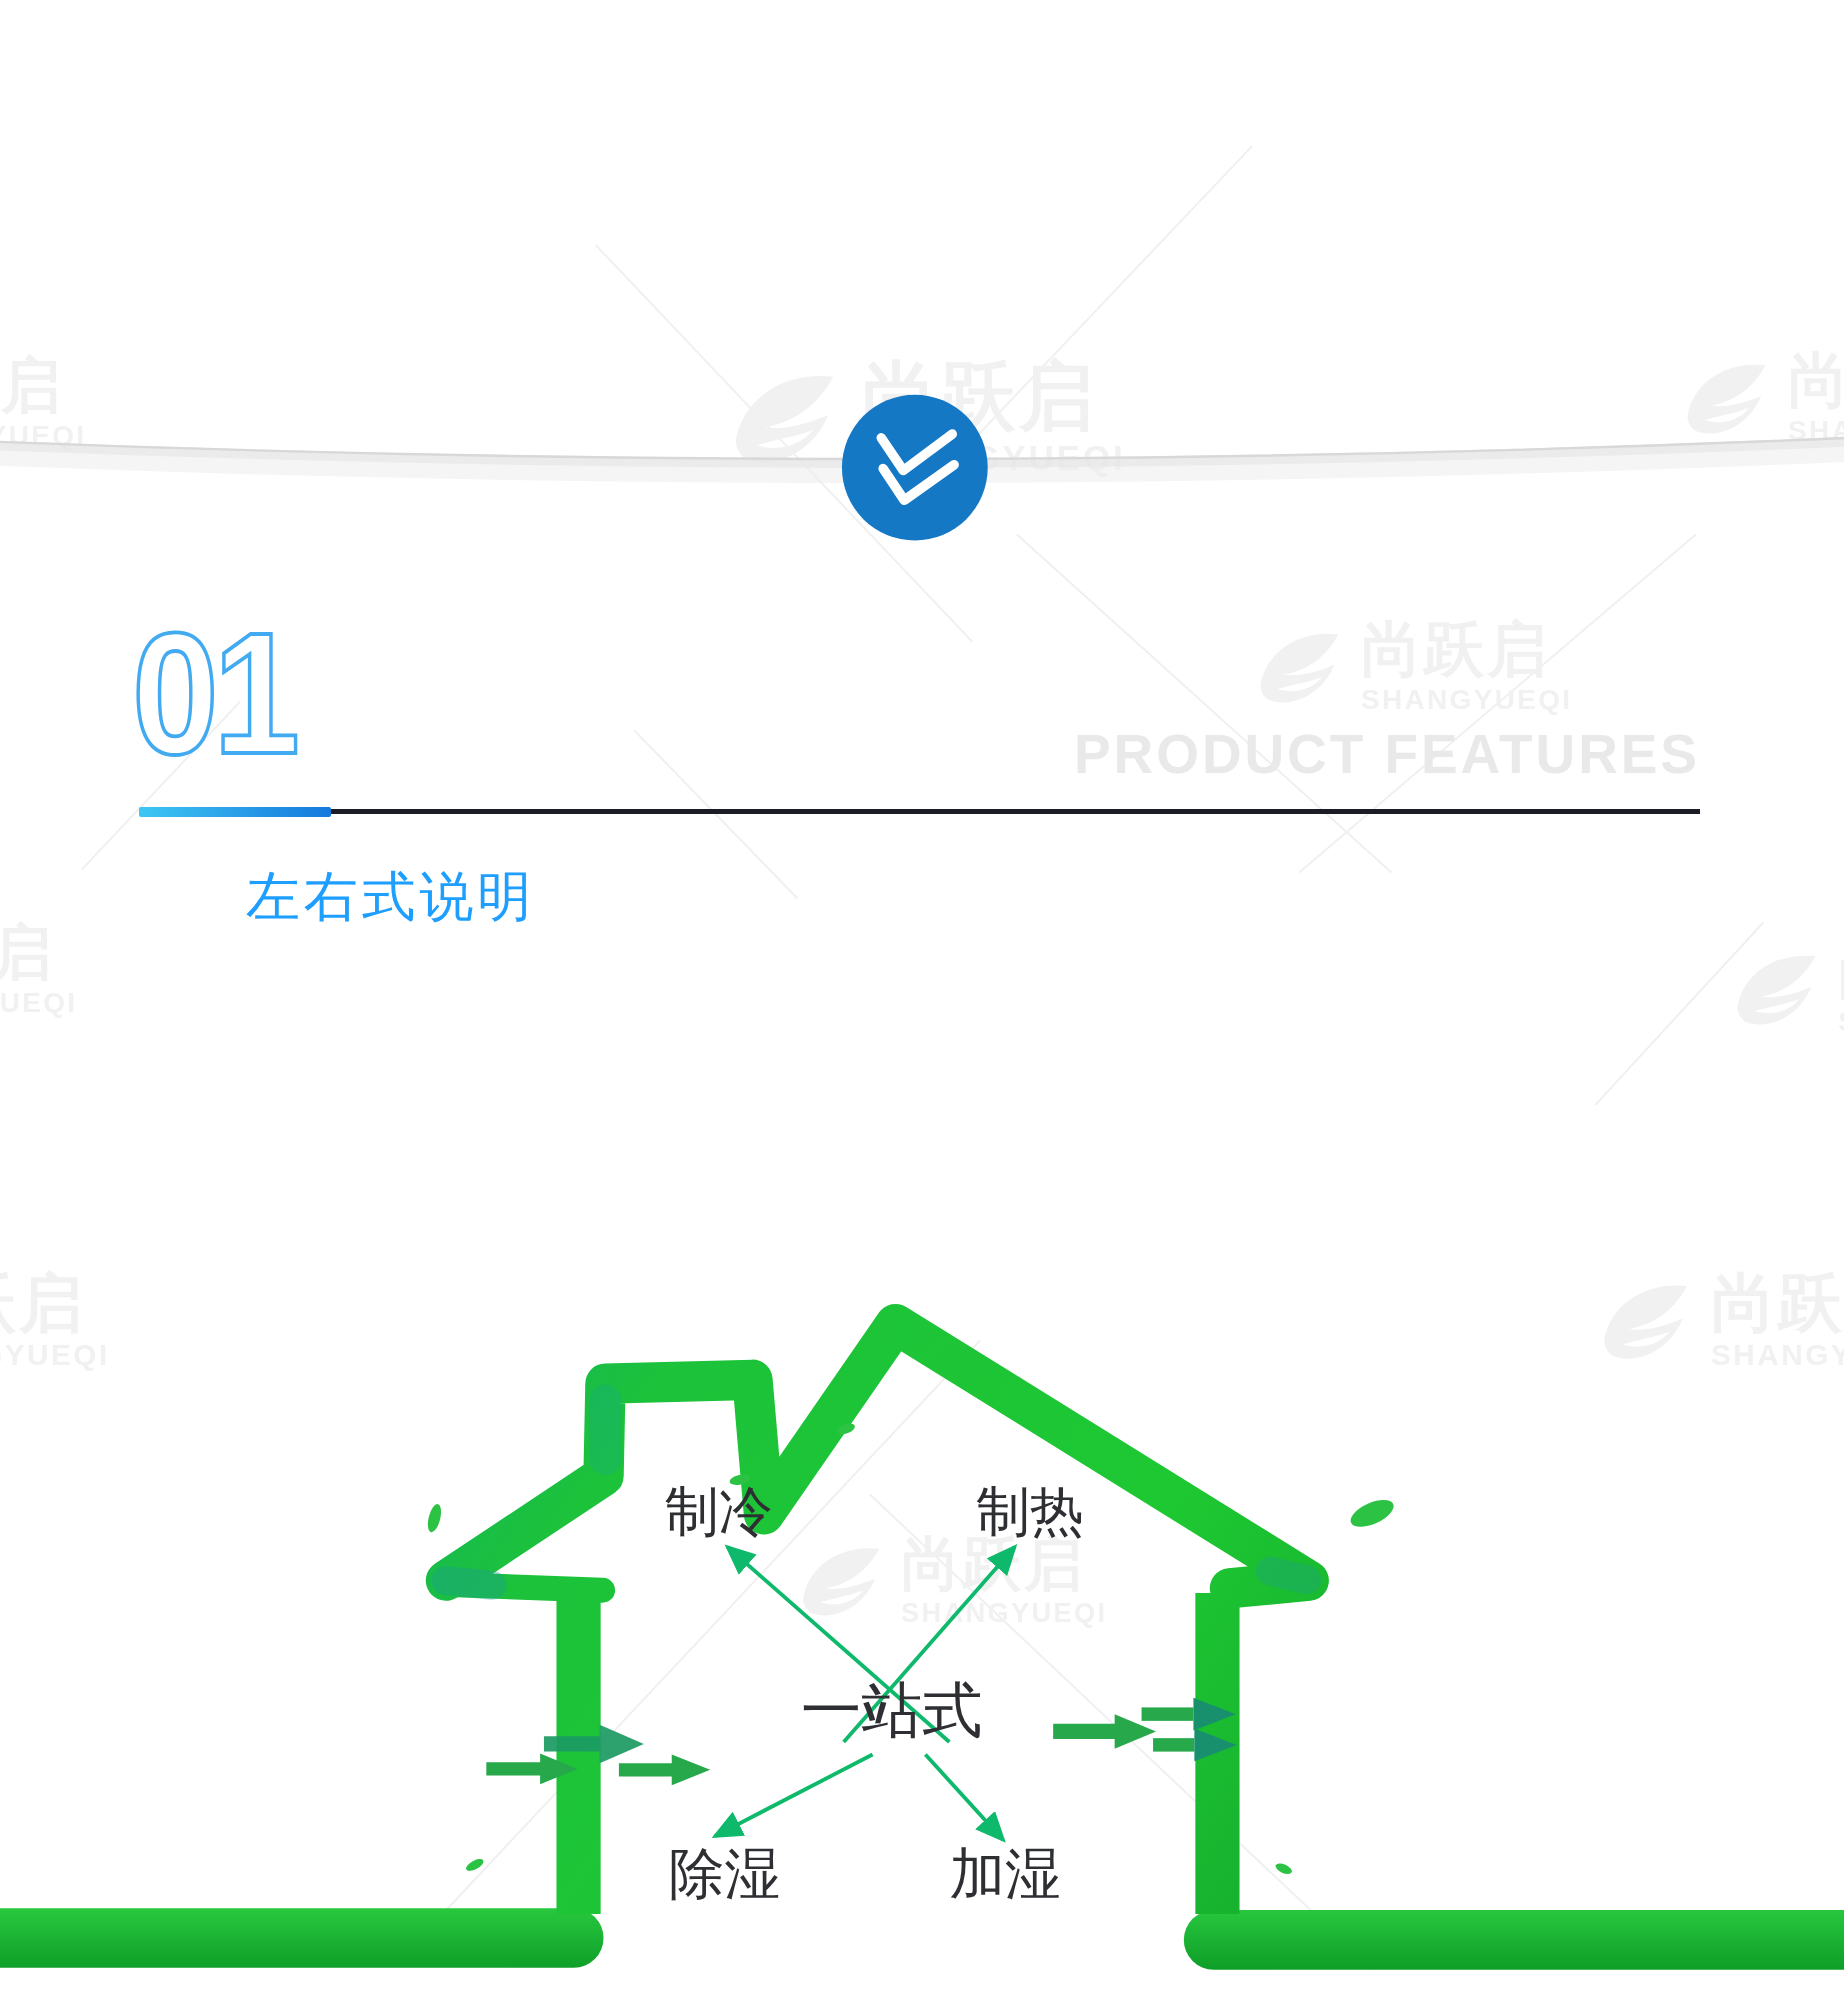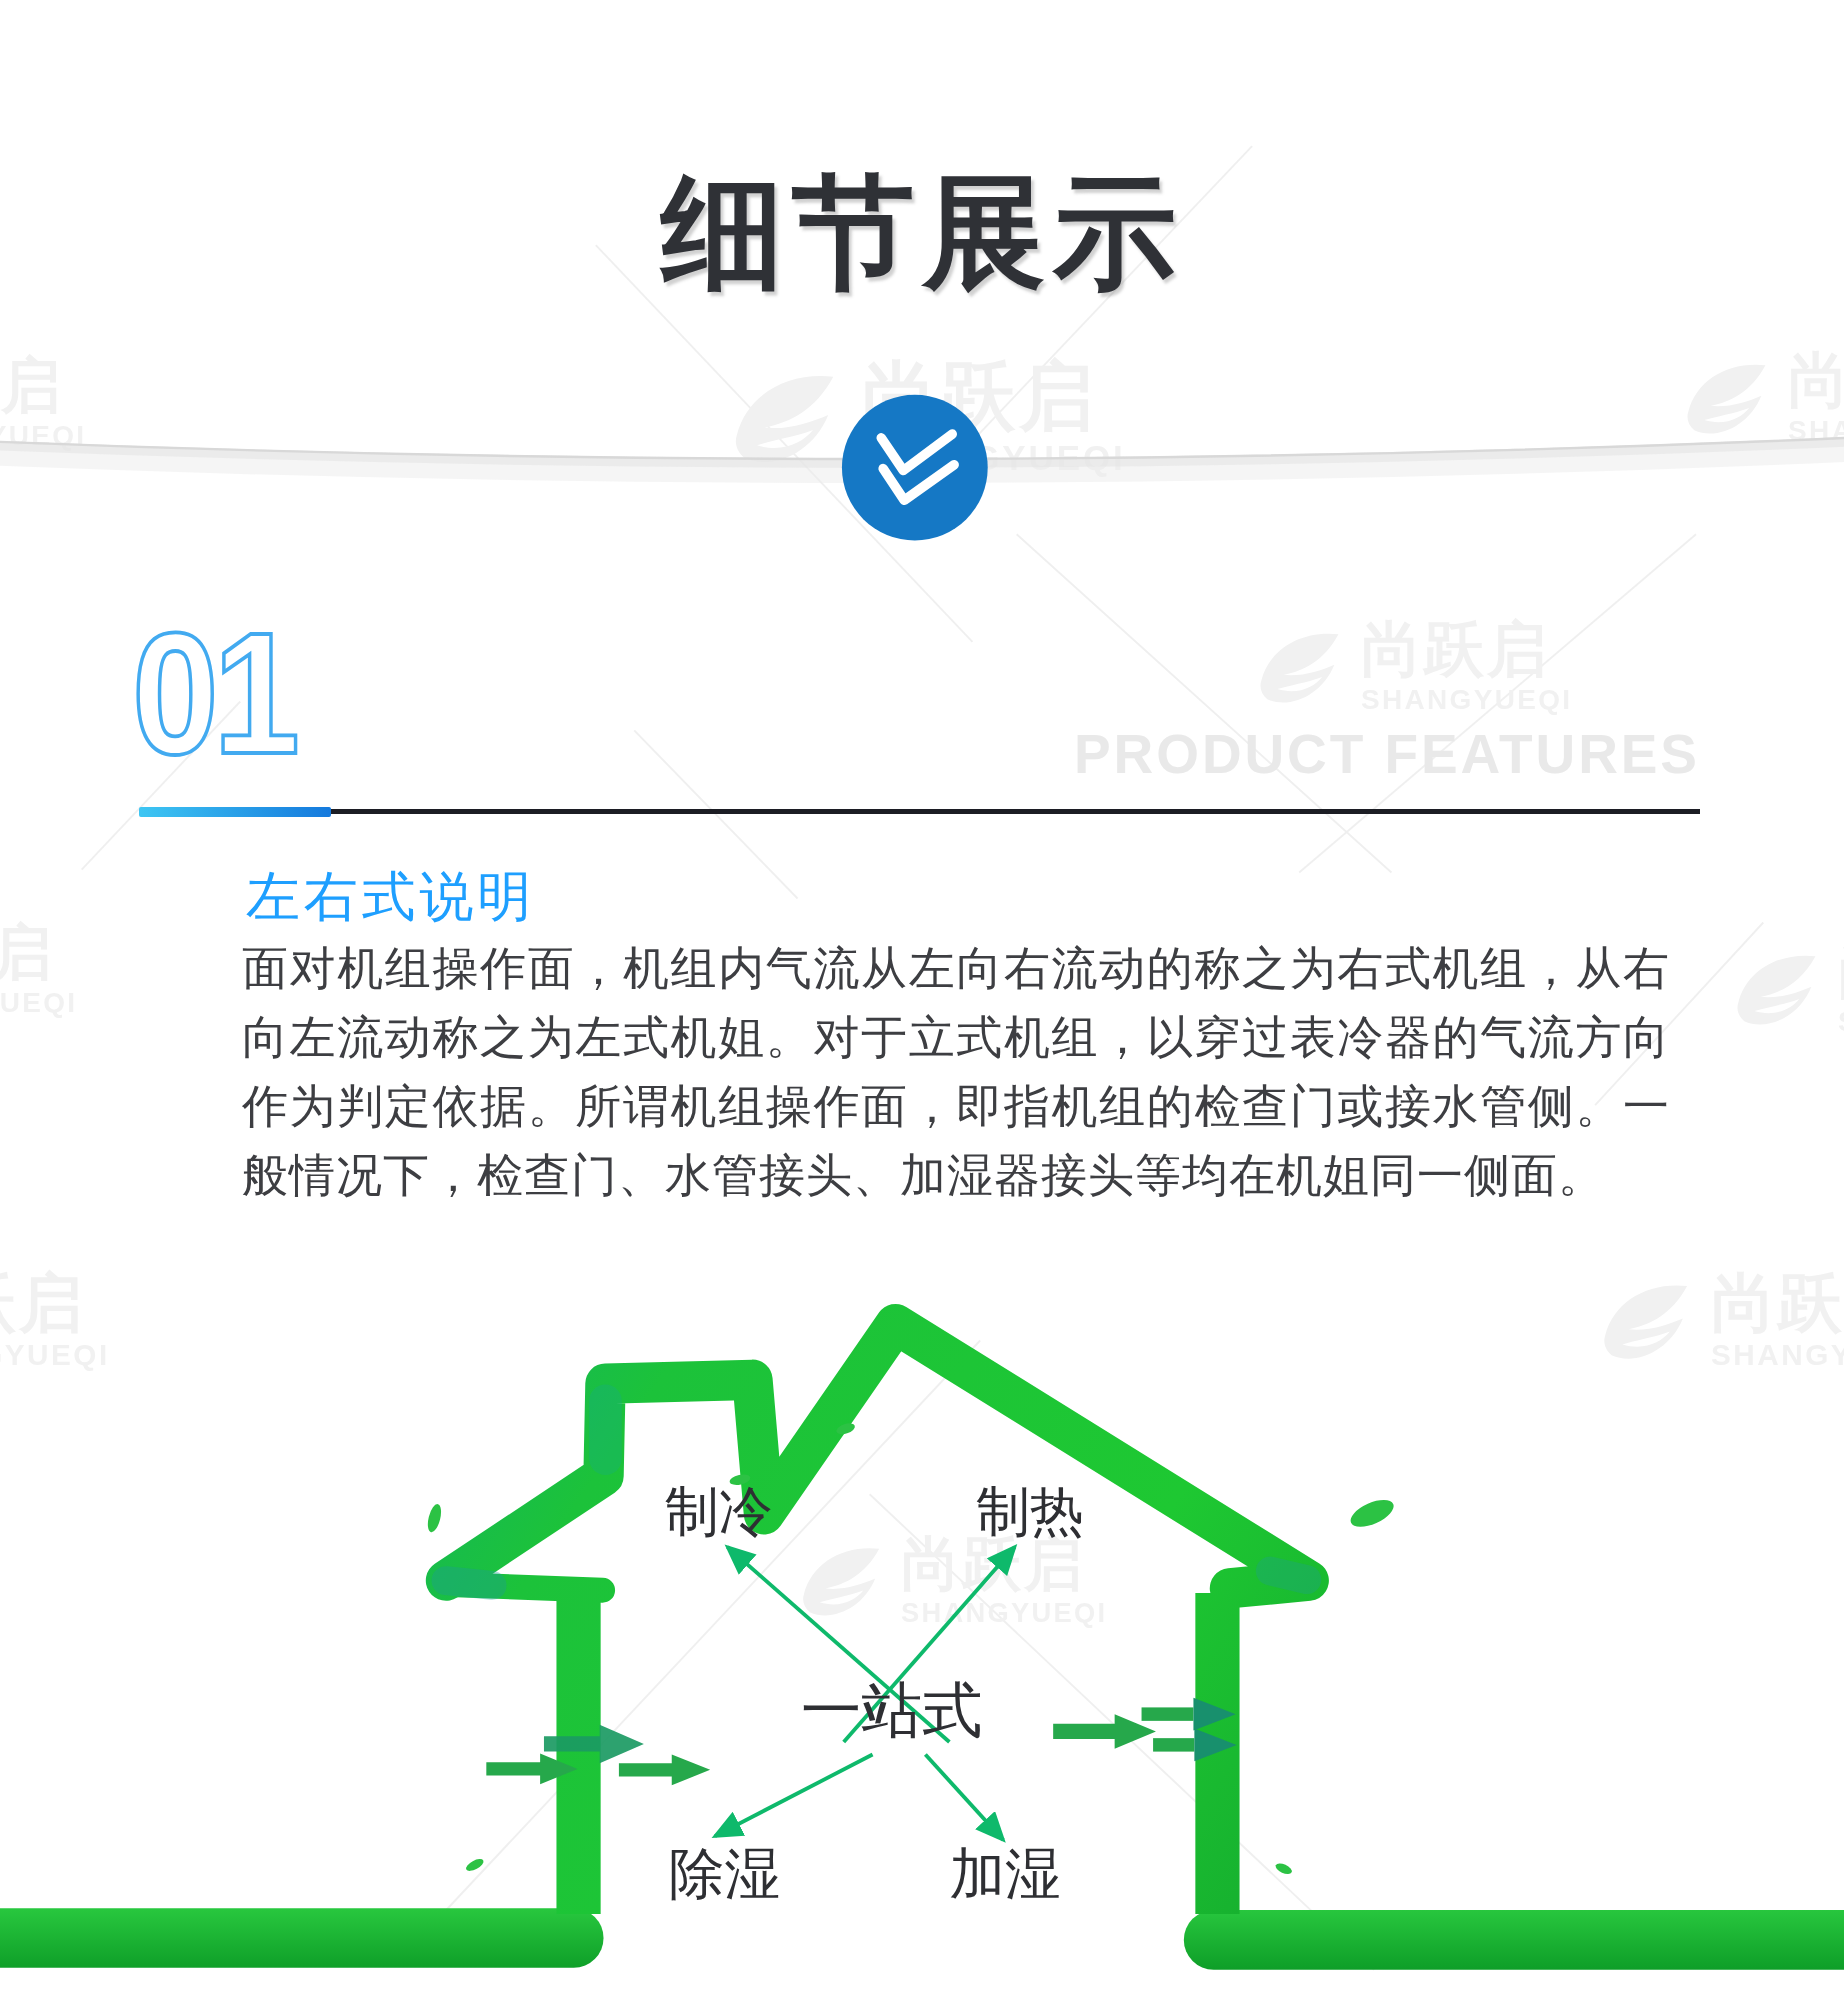"细节展示" h1.page-title { html: <h1>细节展示</h1> -> none }
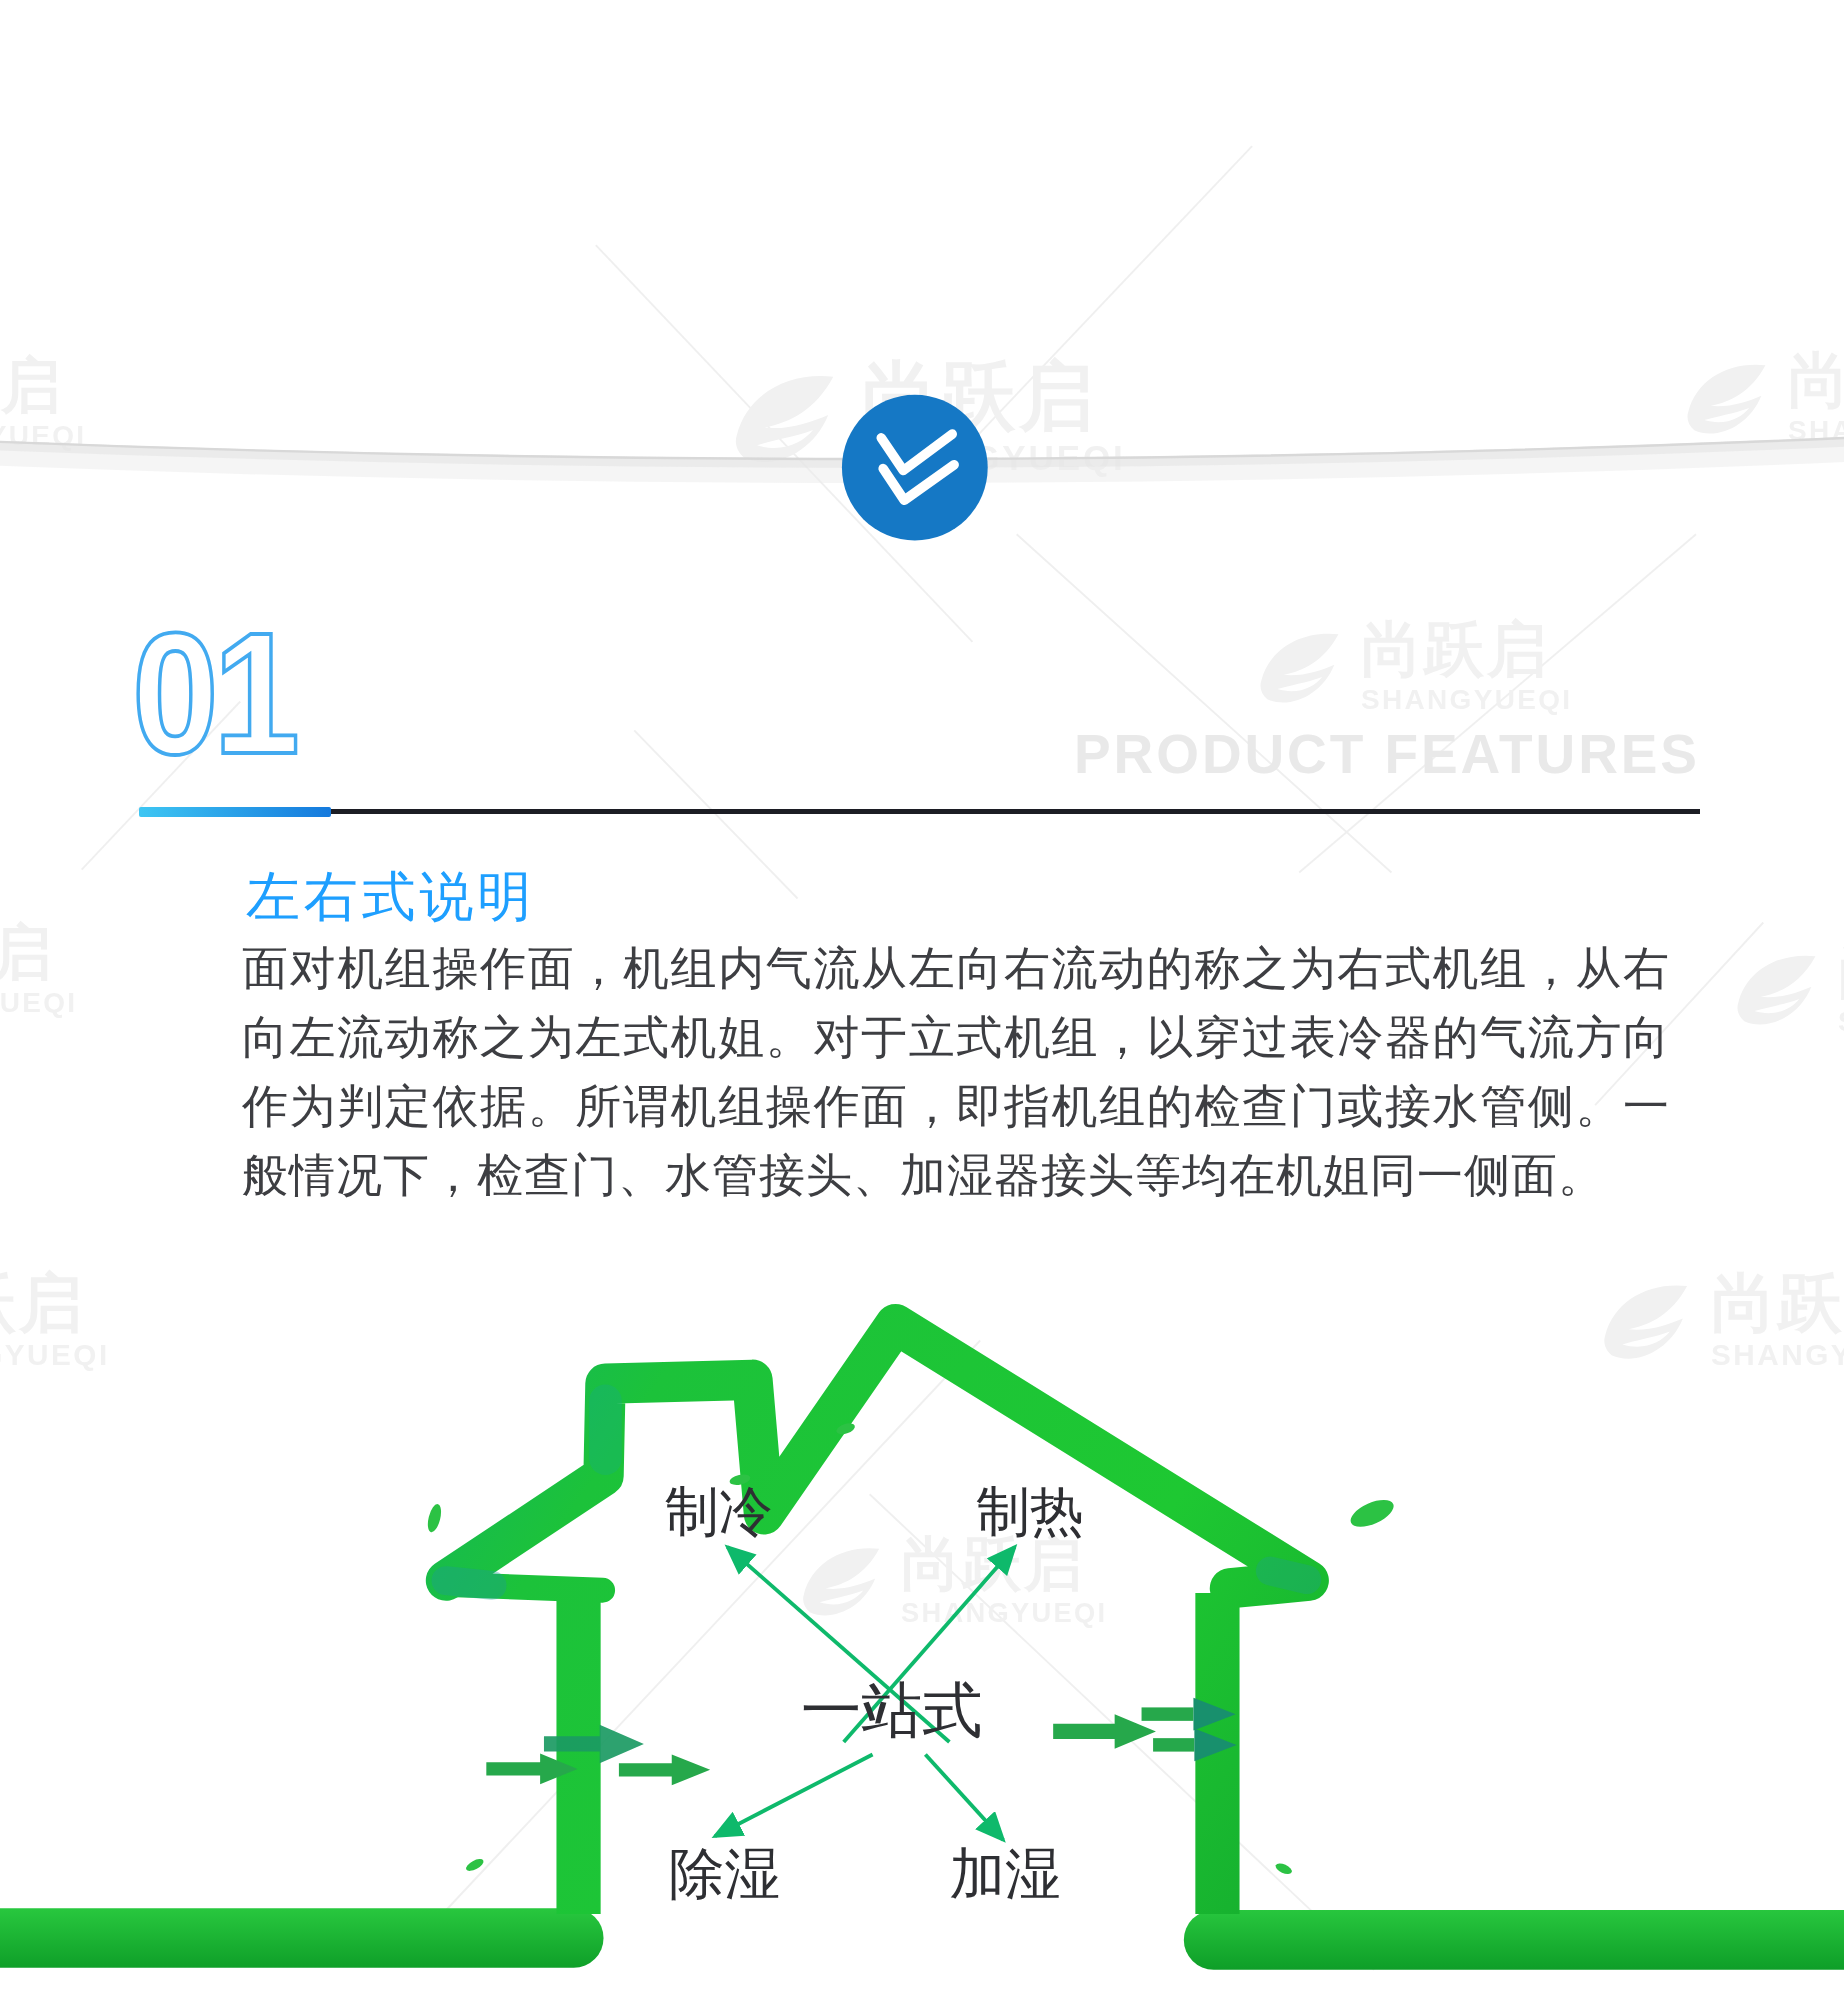"面对机组操作面，机组内气流从左向右流动的称之为右式机组，从右向左流动称之为左式机" p.desc-body { html: <p>面对机组操作面，机组内气流从左向右流动的称之为右式机组，从右向左流动称之为左式机姐。对于立式机组，以穿过表冷器的气流方向作为判定依据。所谓机组操作面，即指机组的检查门或接水管侧。一般情况下，检查门、水管接头、加湿器接头等均在机姐同一侧面。</p> -> none }
